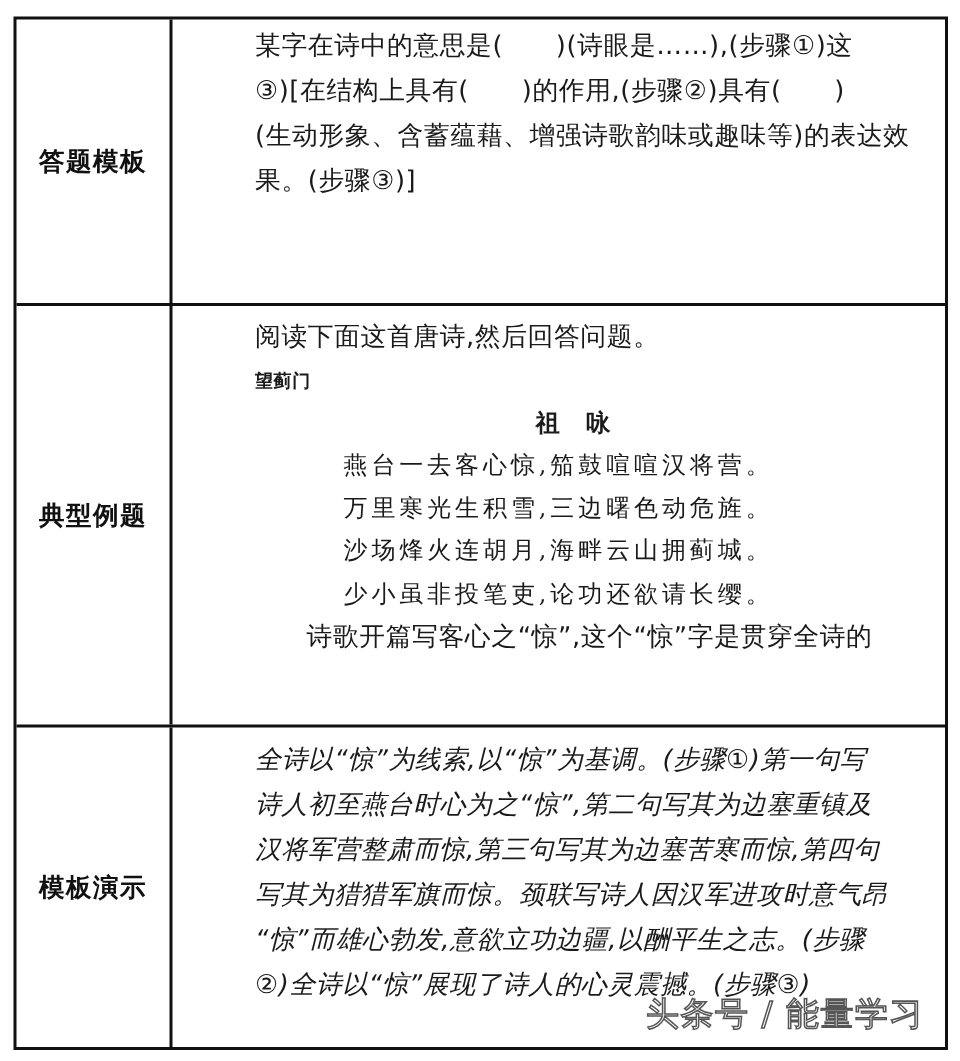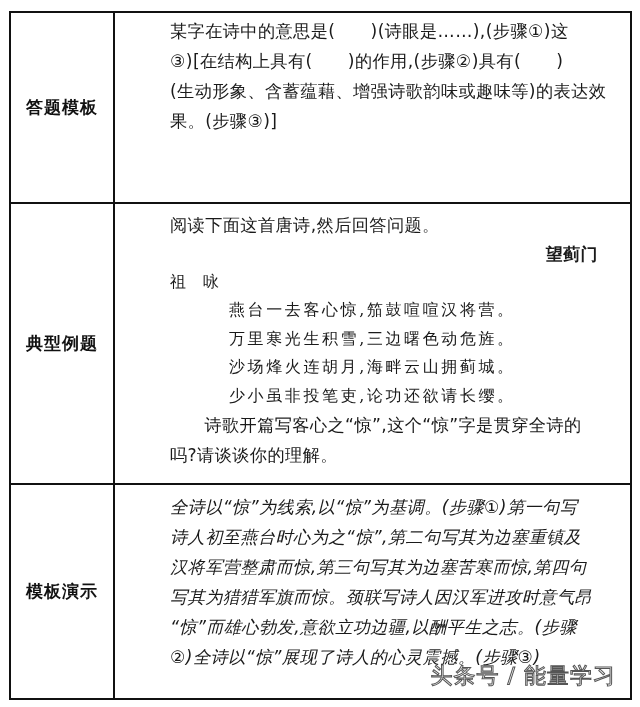"望蓟门" .poem-title { font-size: 17px -> 12px; text-align: right -> left }
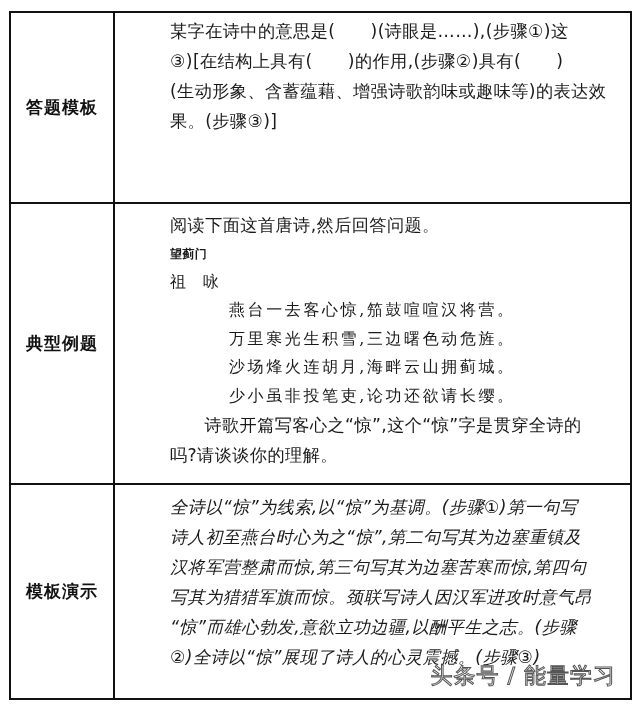"祖 咏" .poem-author { font-weight: none -> bold; text-align: none -> center }
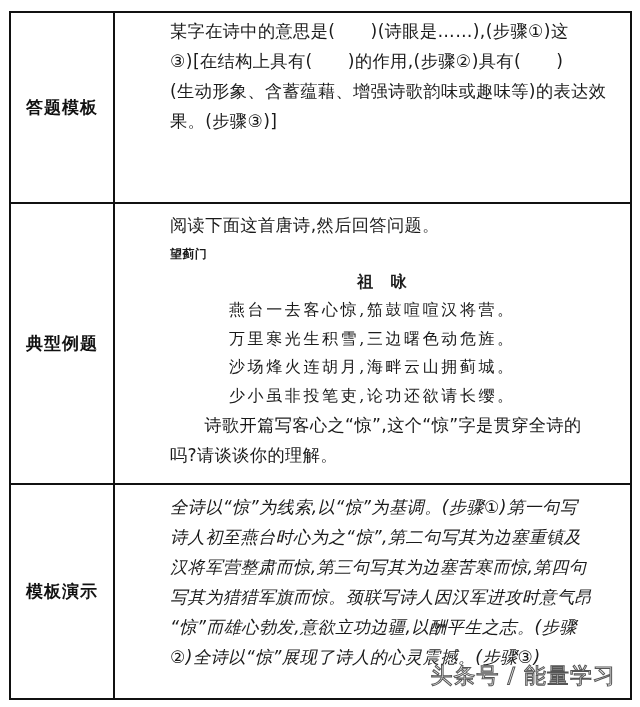"吗?请谈谈你的理解。" p { html: <p>吗?请谈谈你的理解。</p> -> none }
